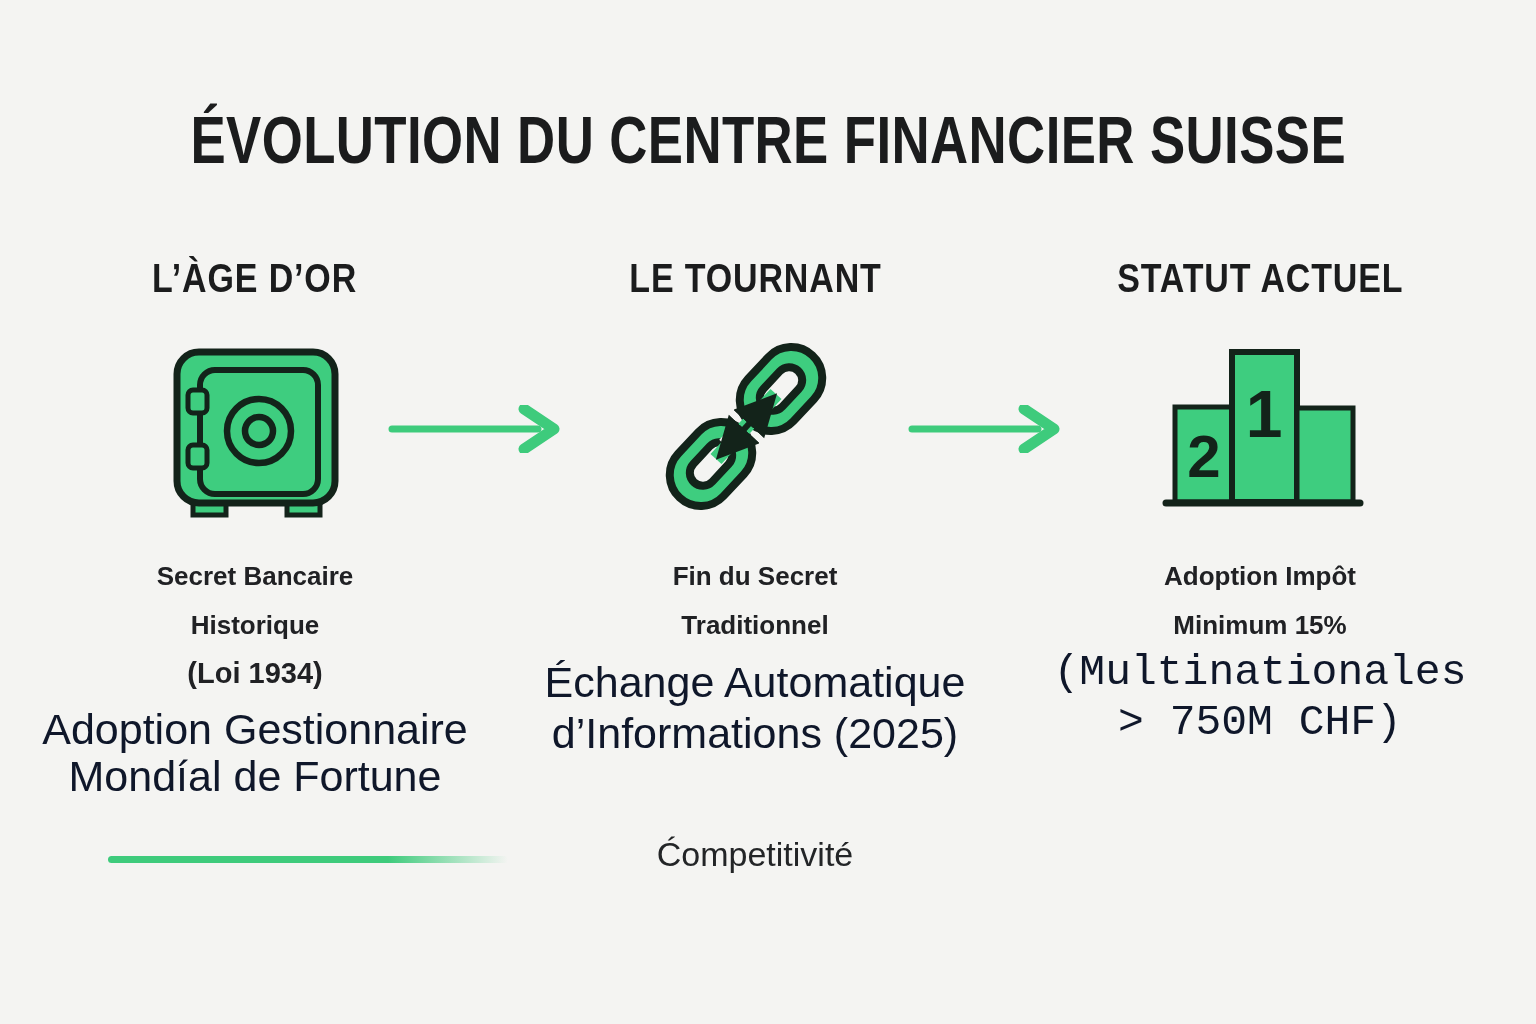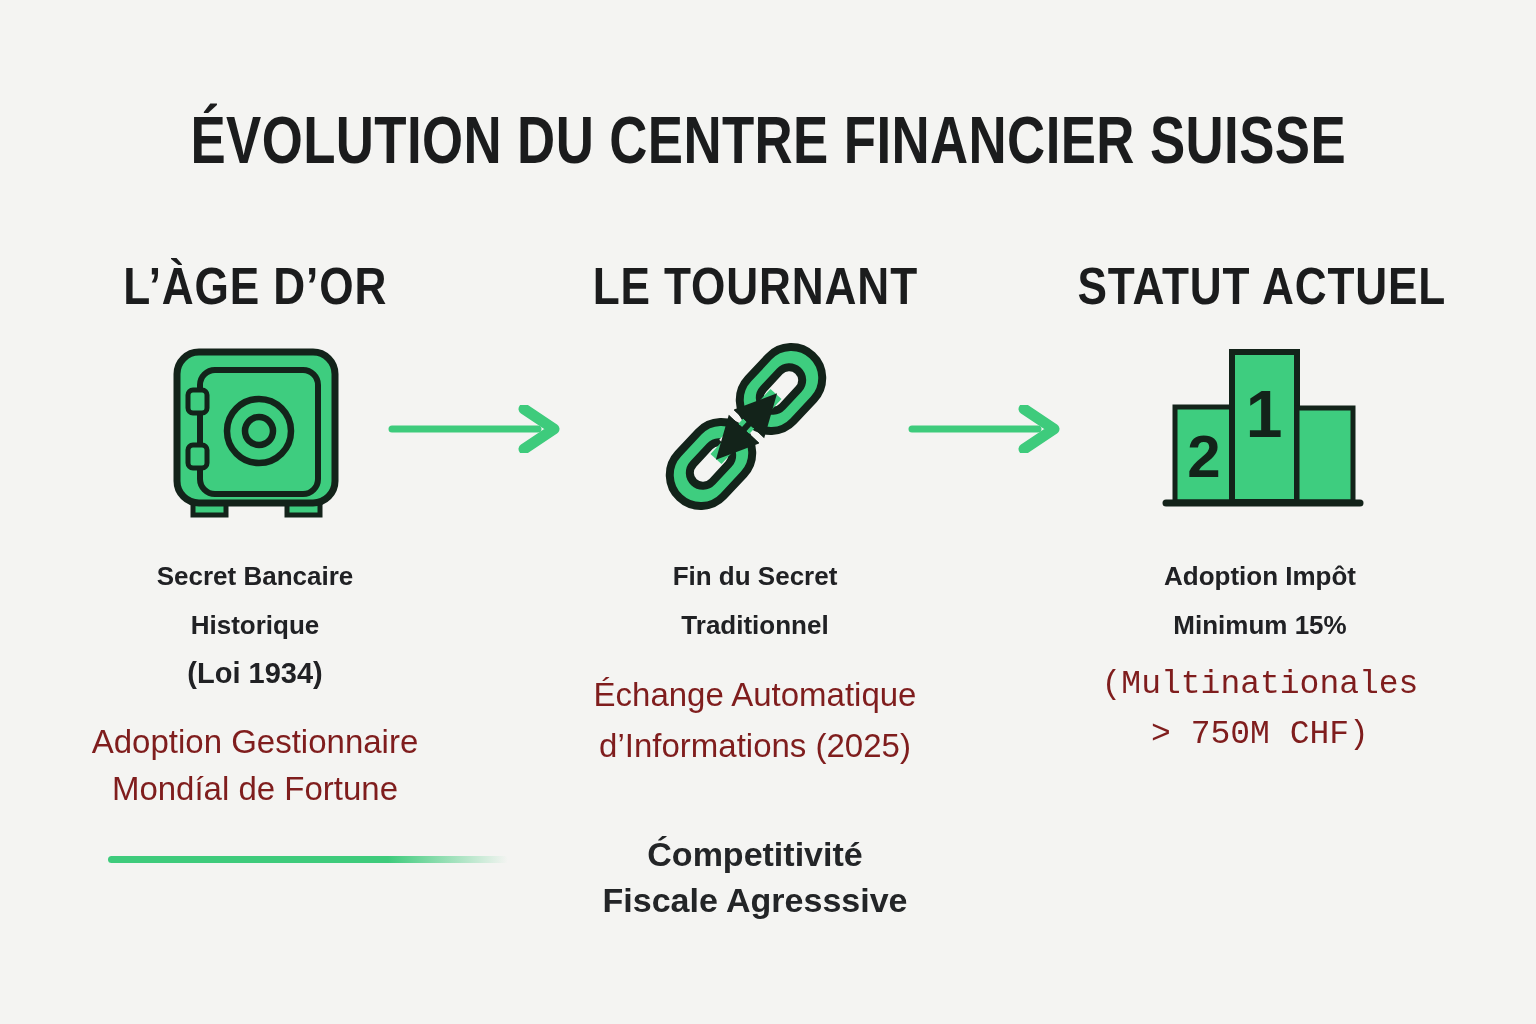"L’ÀGE D’OR" .col-header { font-size: 52px -> 40px }
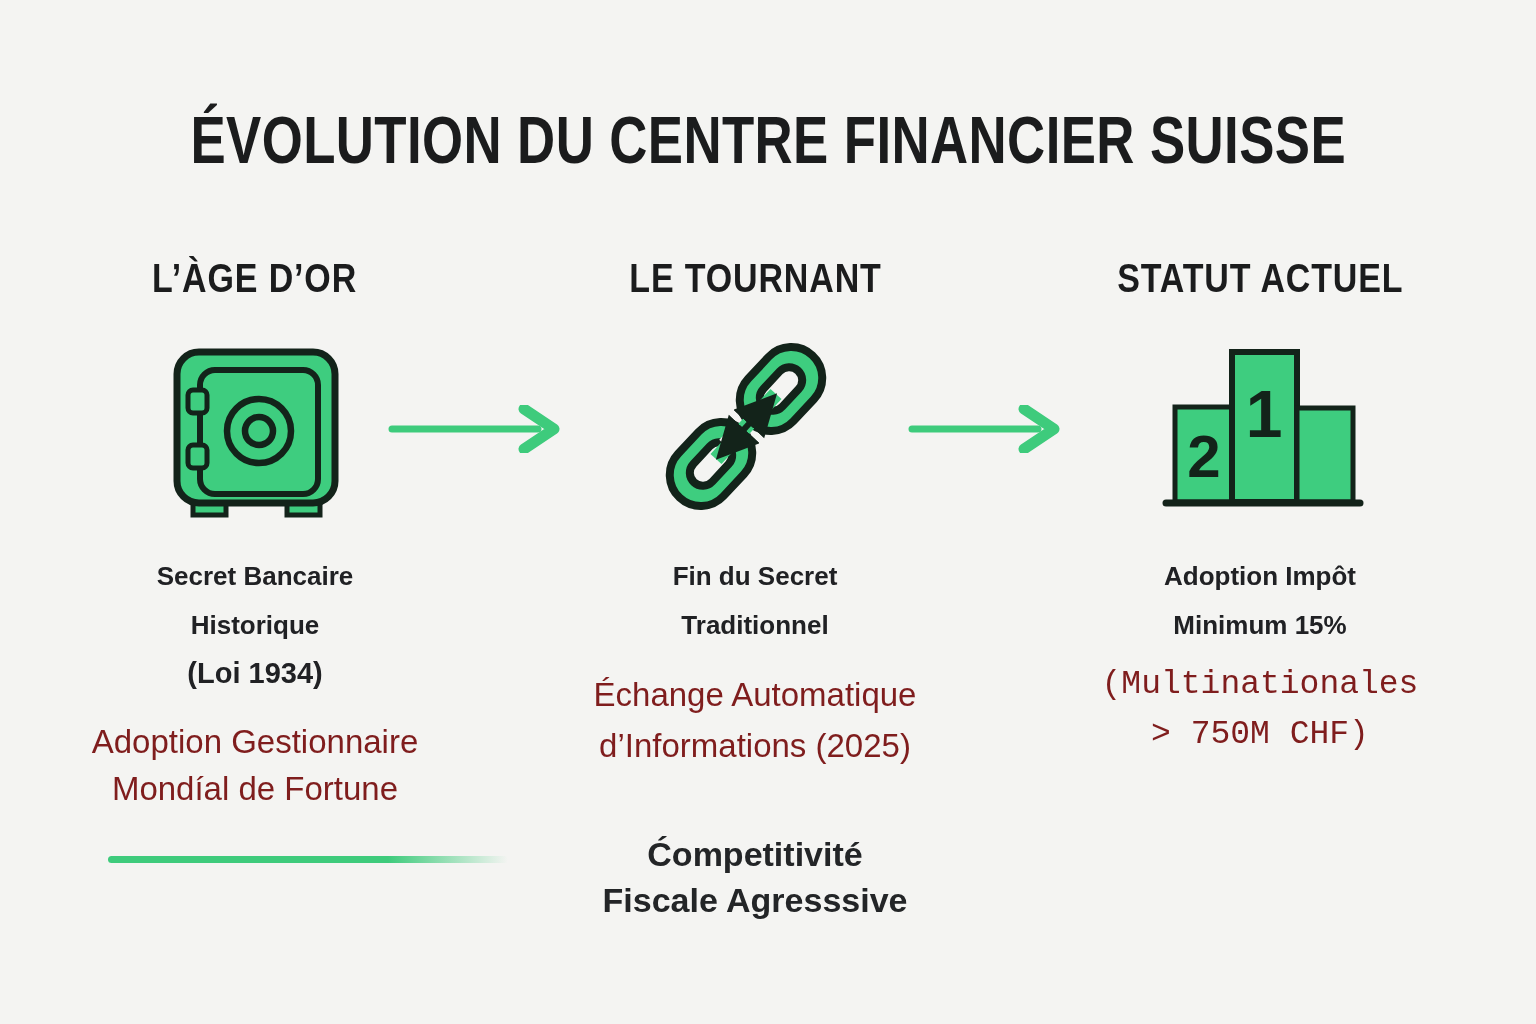"Échange Automatique" .col-body { color: #7f1d1d -> #0f172a; font-size: 33px -> 43px; margin-top: 12px -> none }
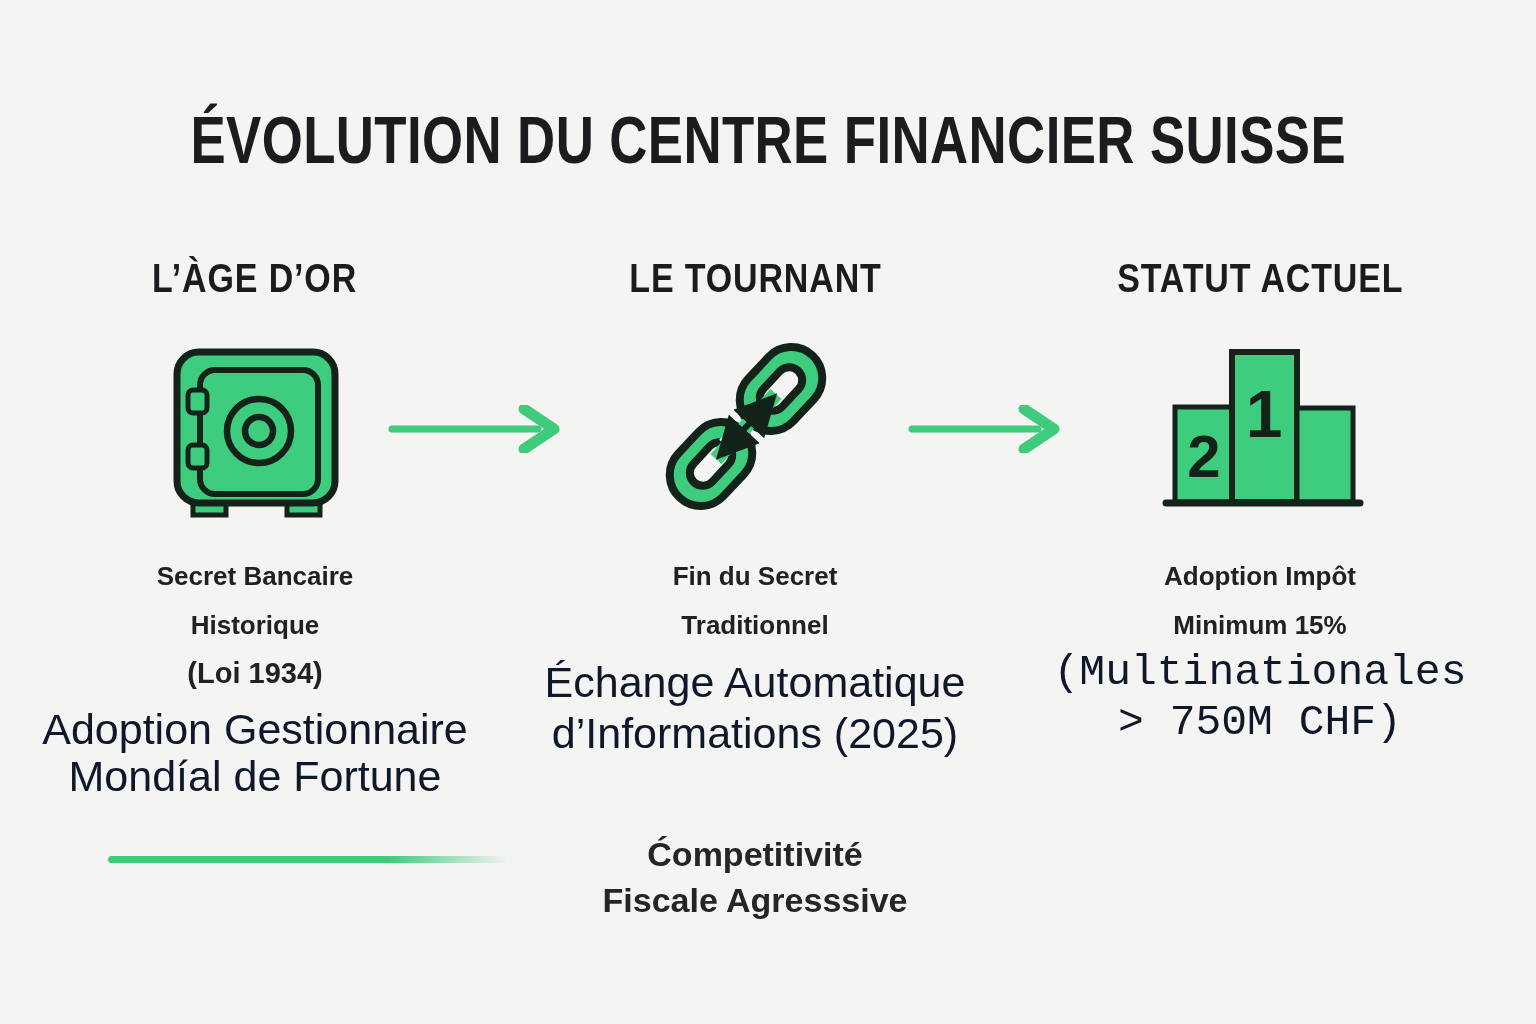"Ćompetitivité" .foot { font-weight: 700 -> 400 }
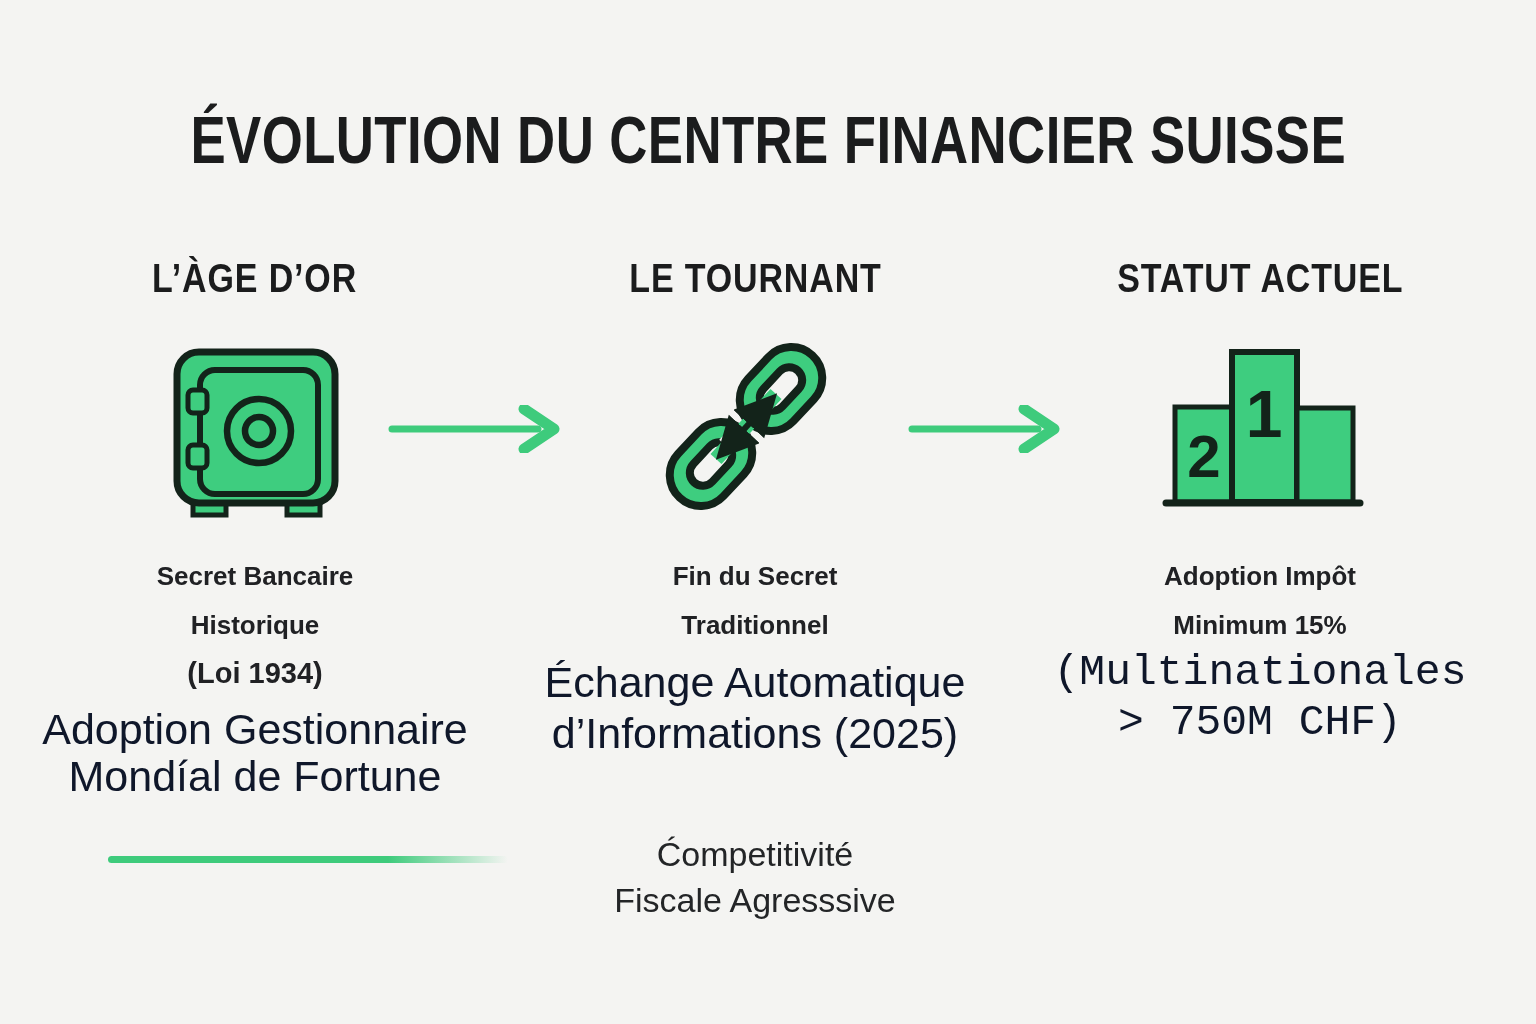"Fiscale Agresssive" div { html: <div>Fiscale Agresssive</div> -> none }
